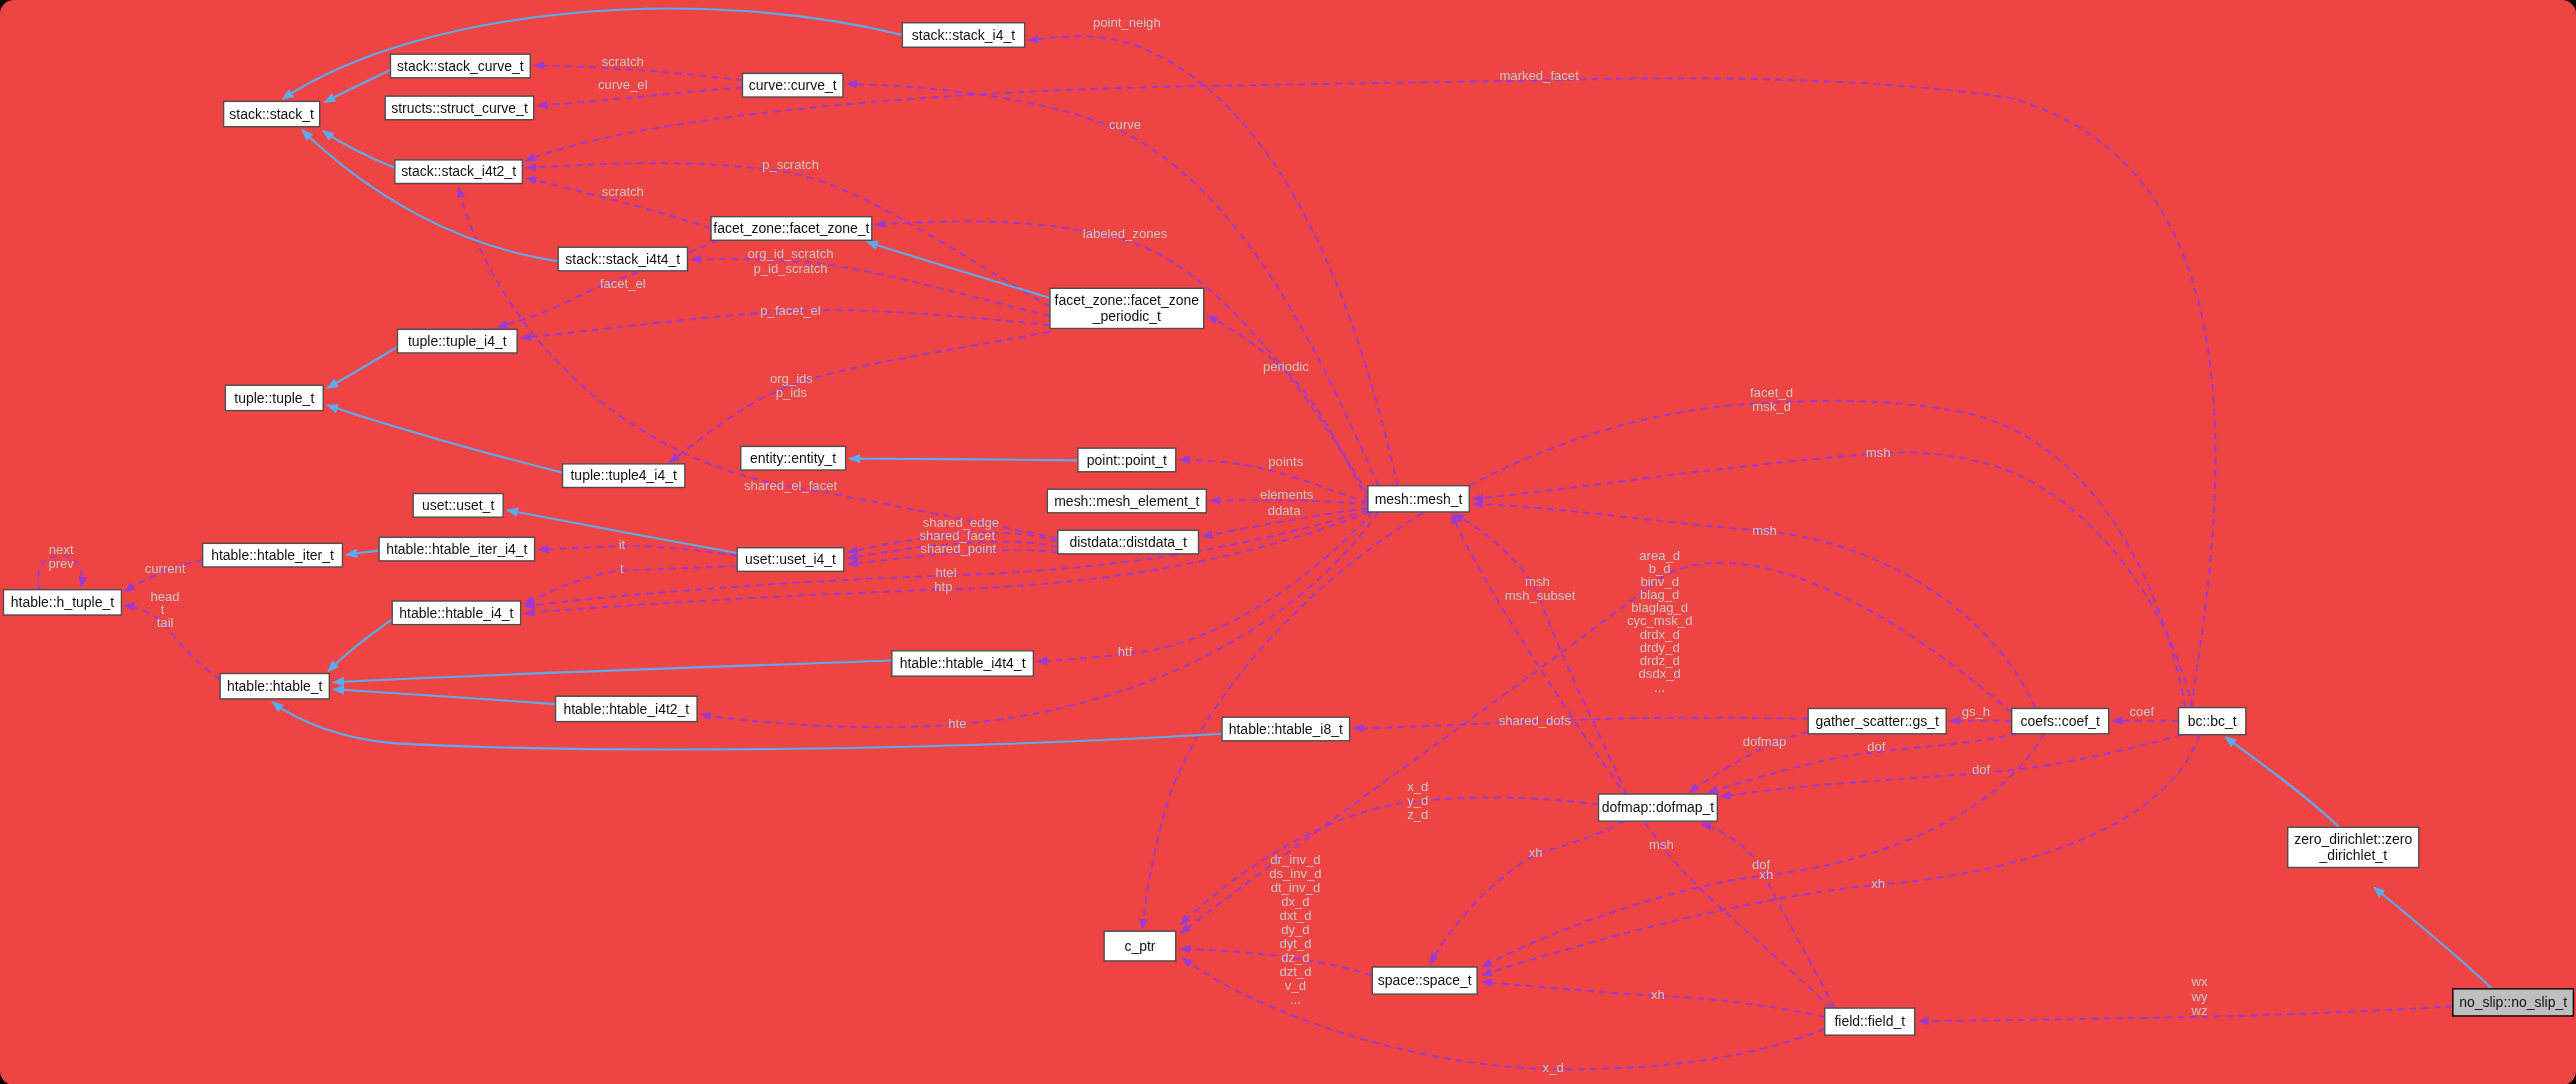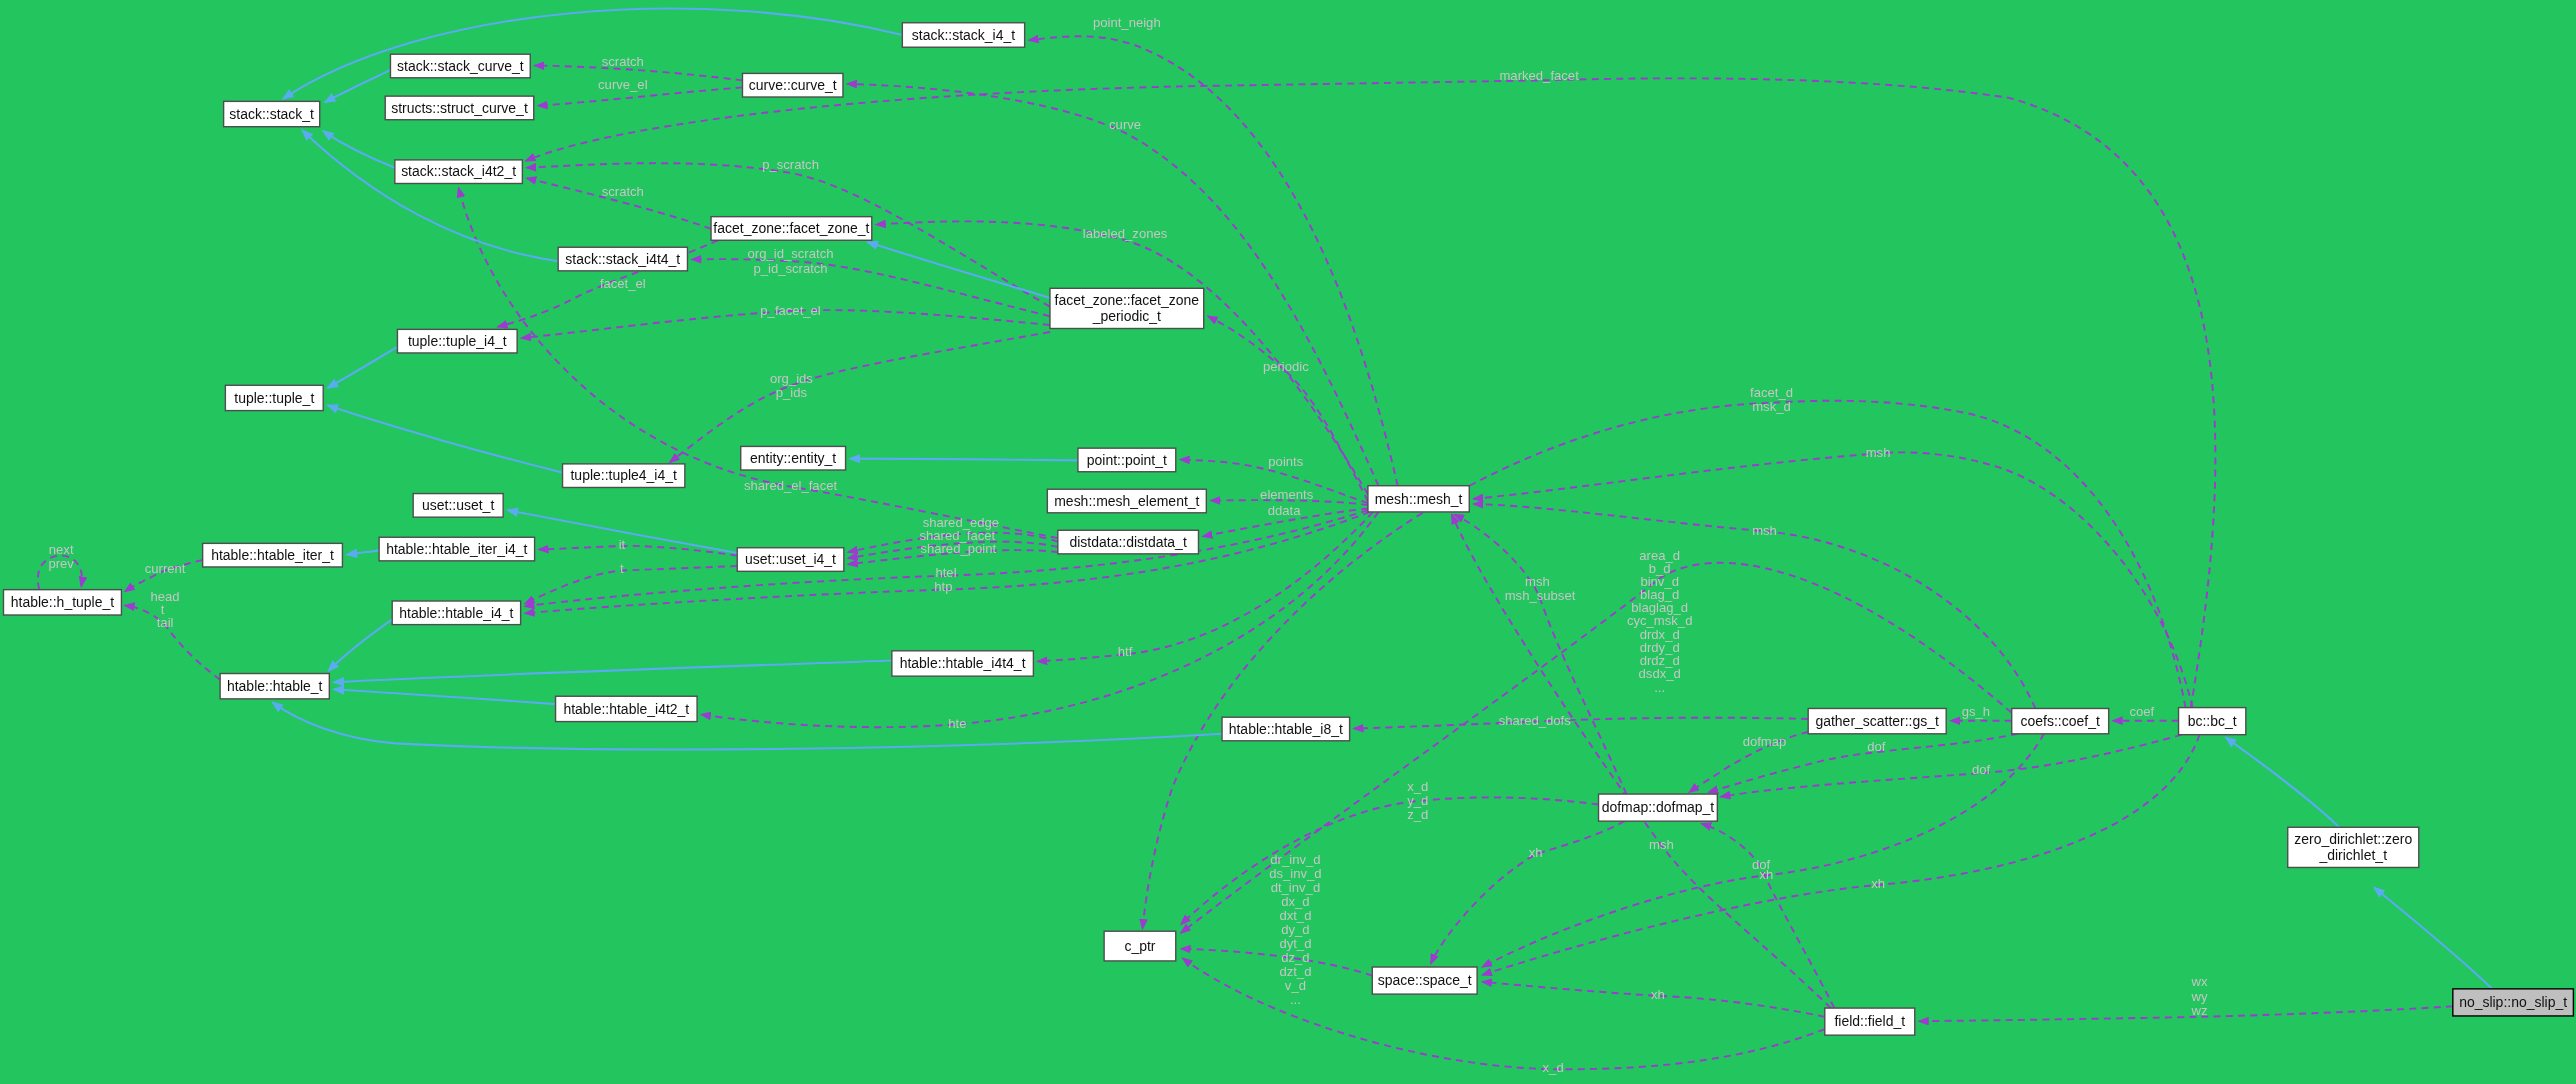"point_neigh" #stage { background: #22c55e -> #ef4444; border-radius: none -> 14px }
